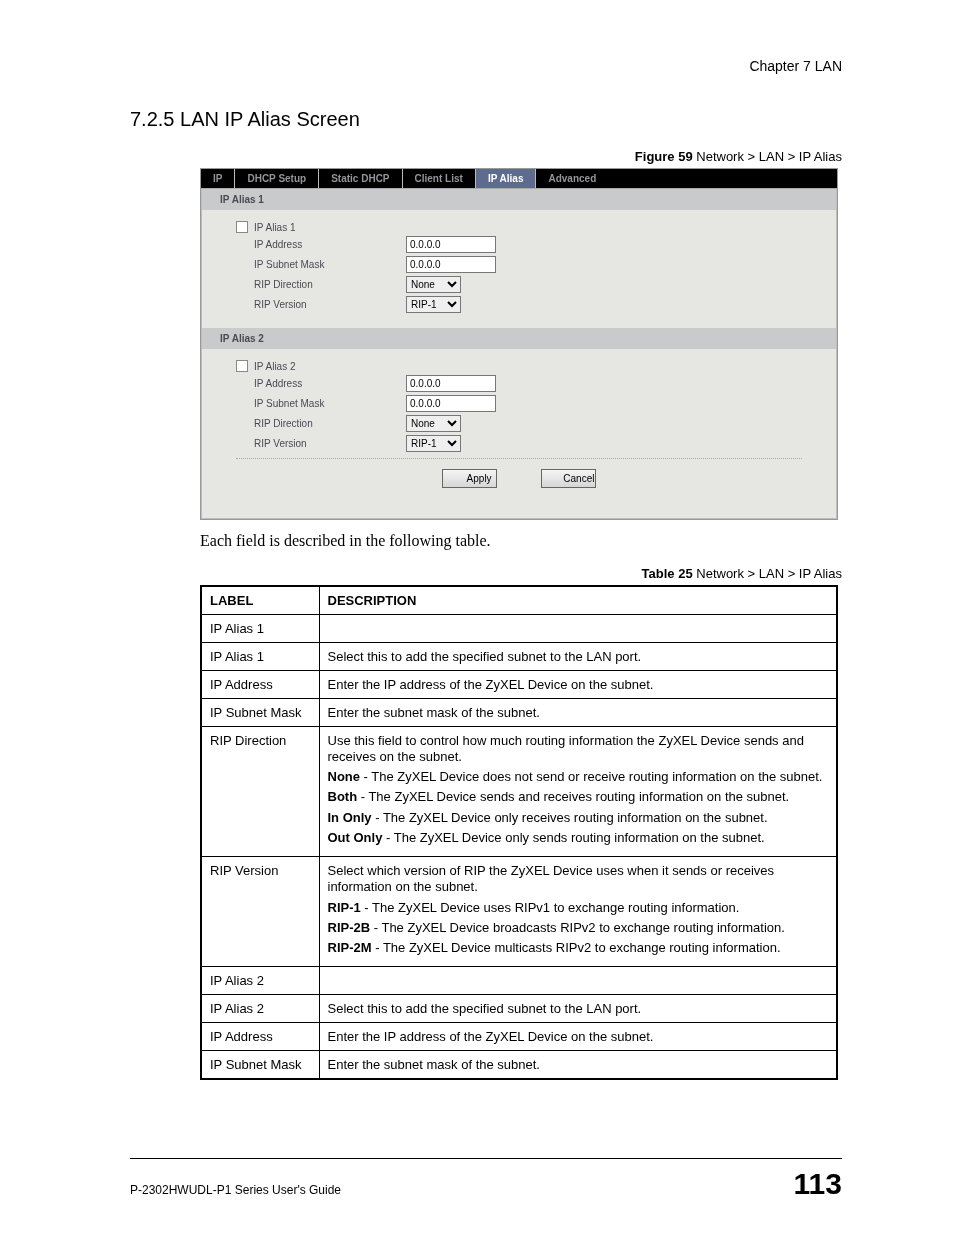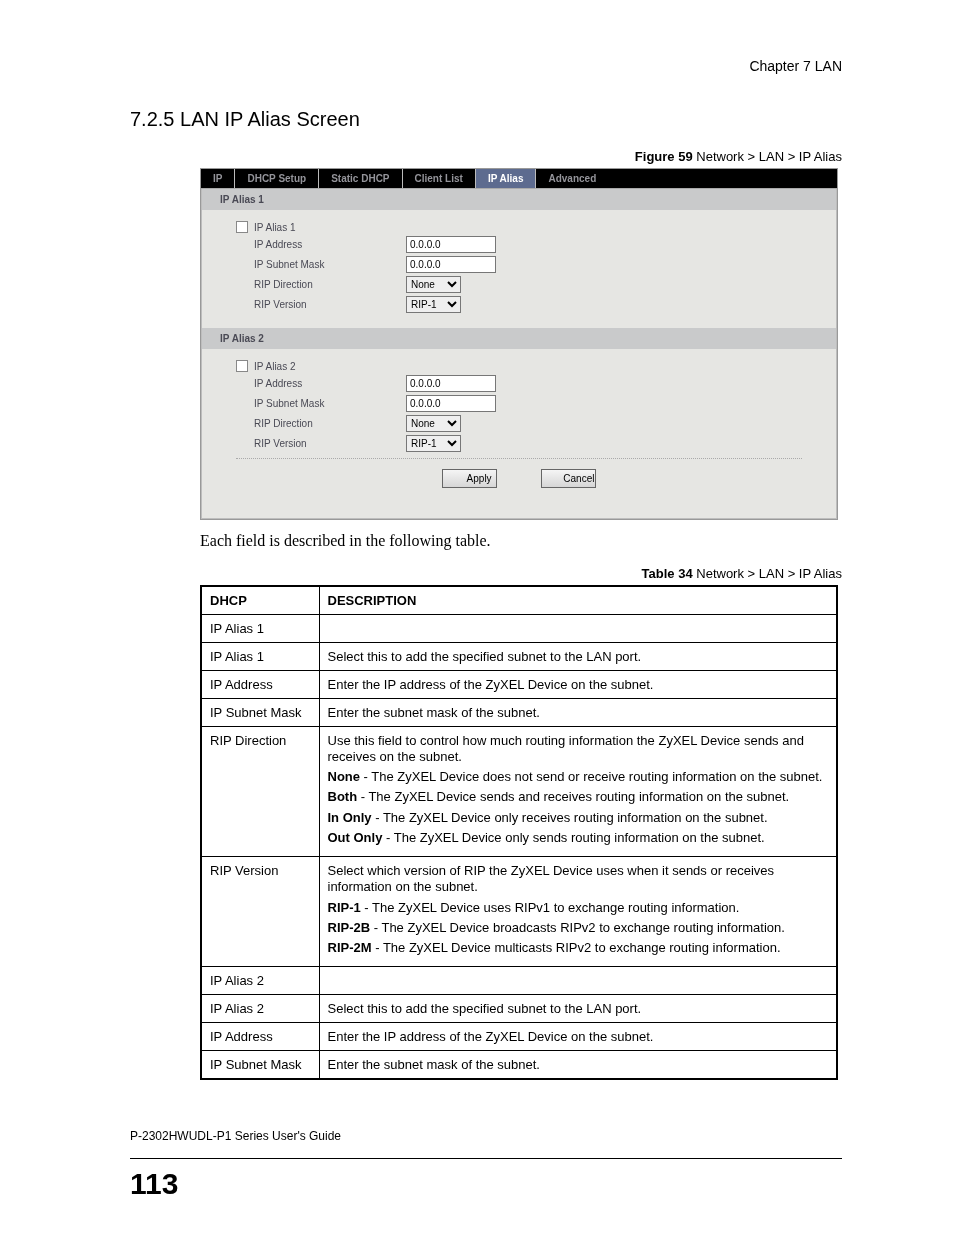"Table 34" span.cap-bold { text: 34 -> 25 }
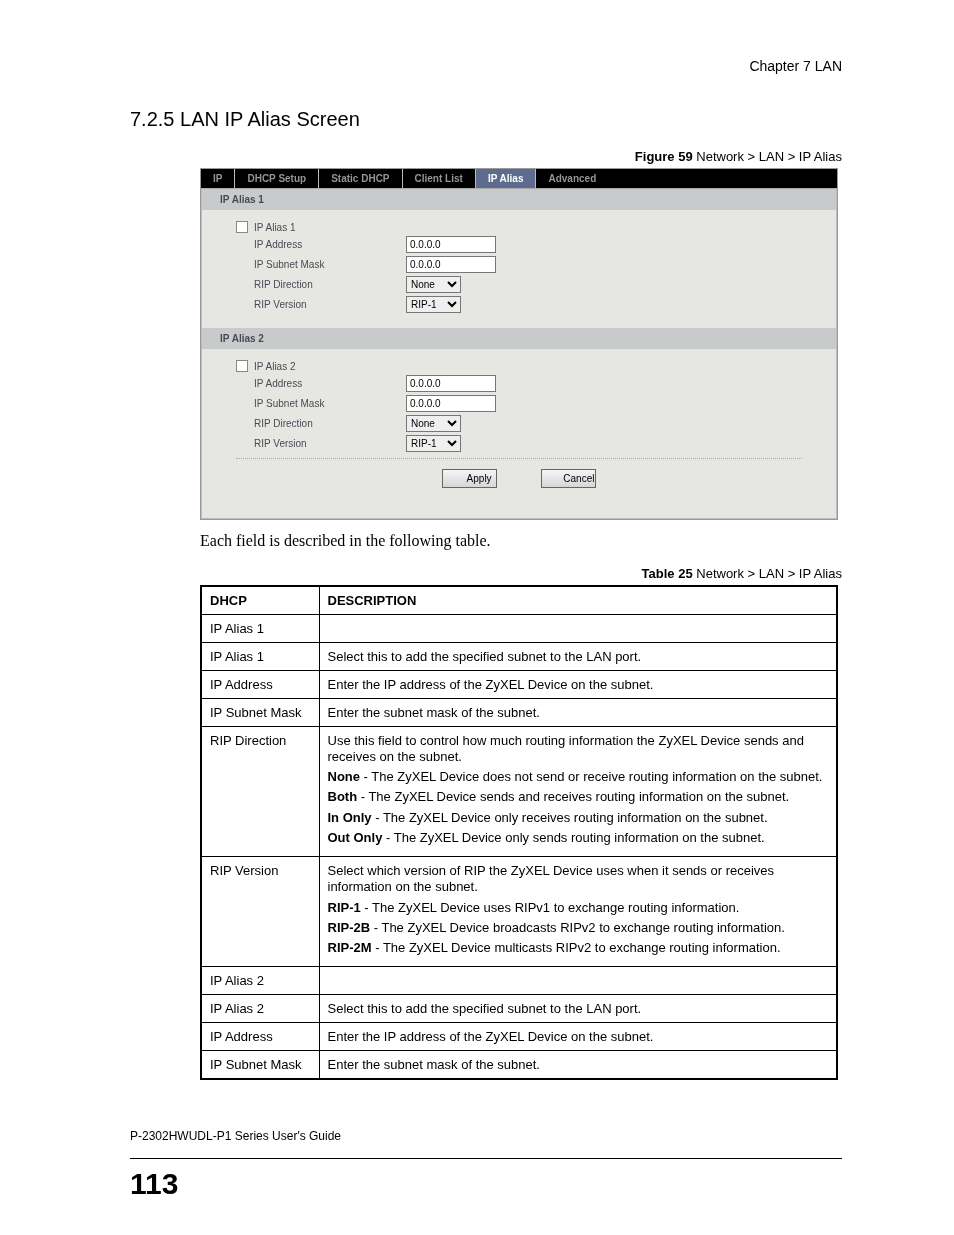"DHCP" th { text: DHCP -> LABEL }
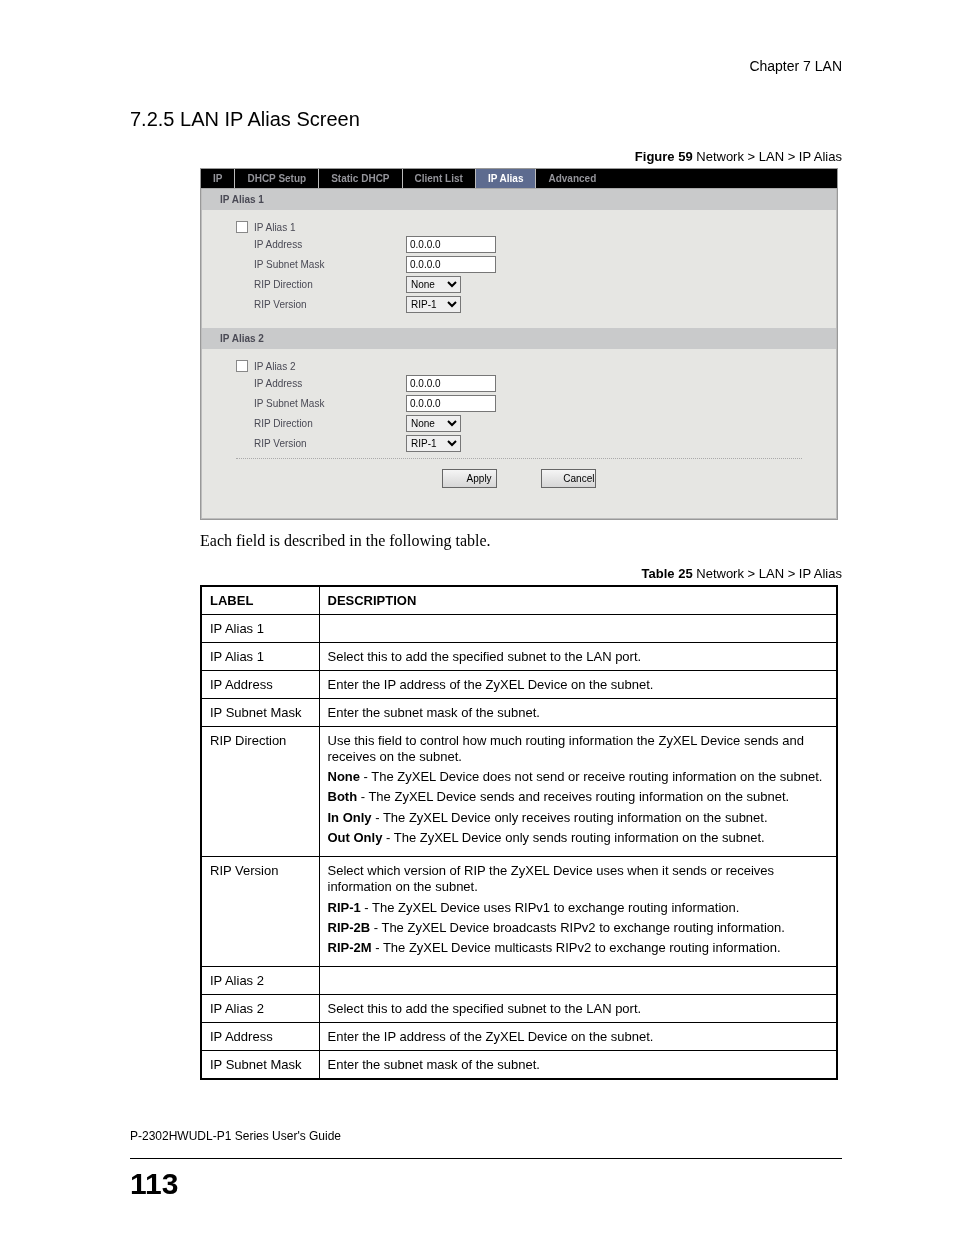"P-2302HWUDL-P1 Series User's Guide" .footer { flex-direction: column -> none }
